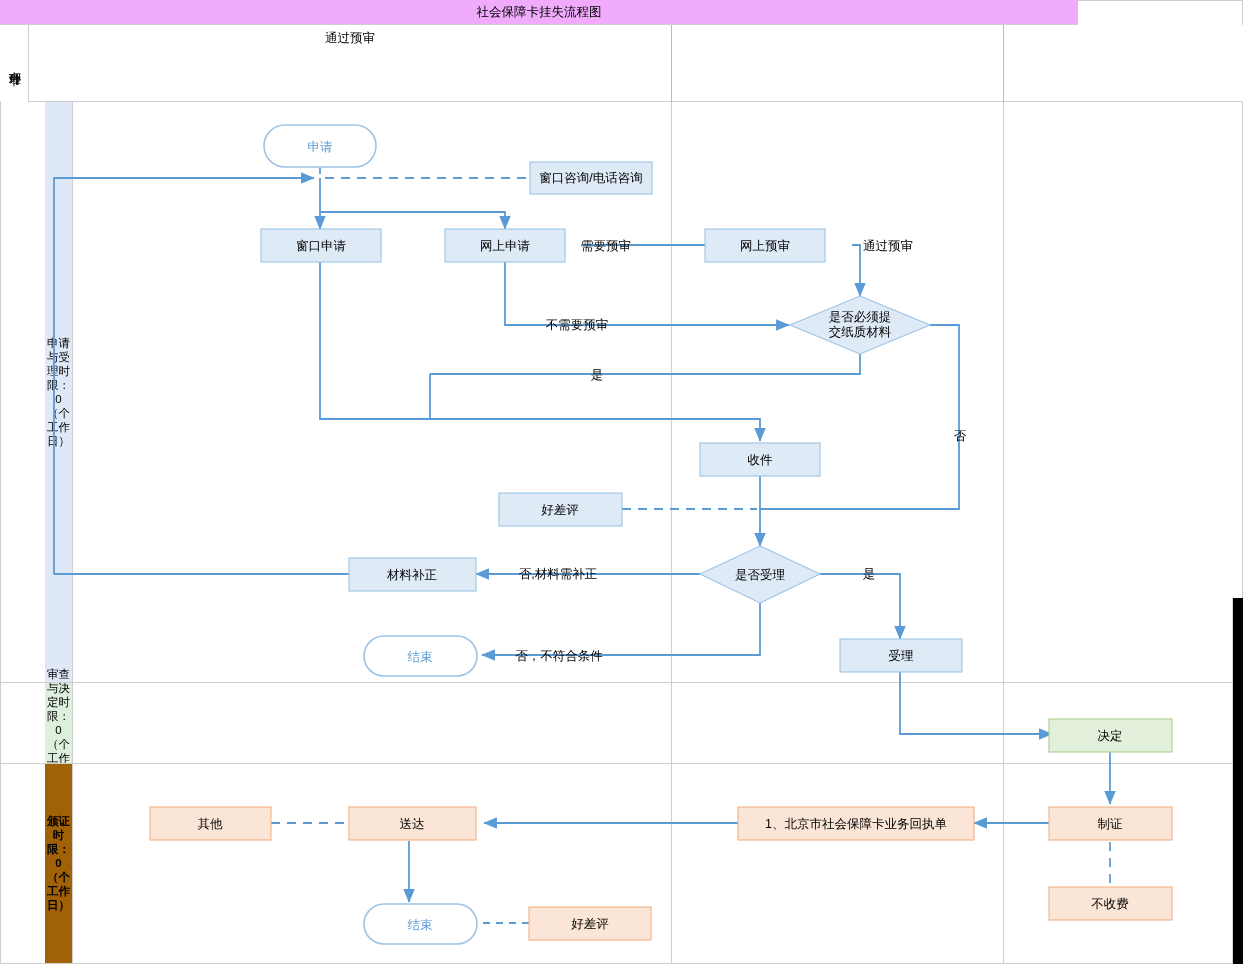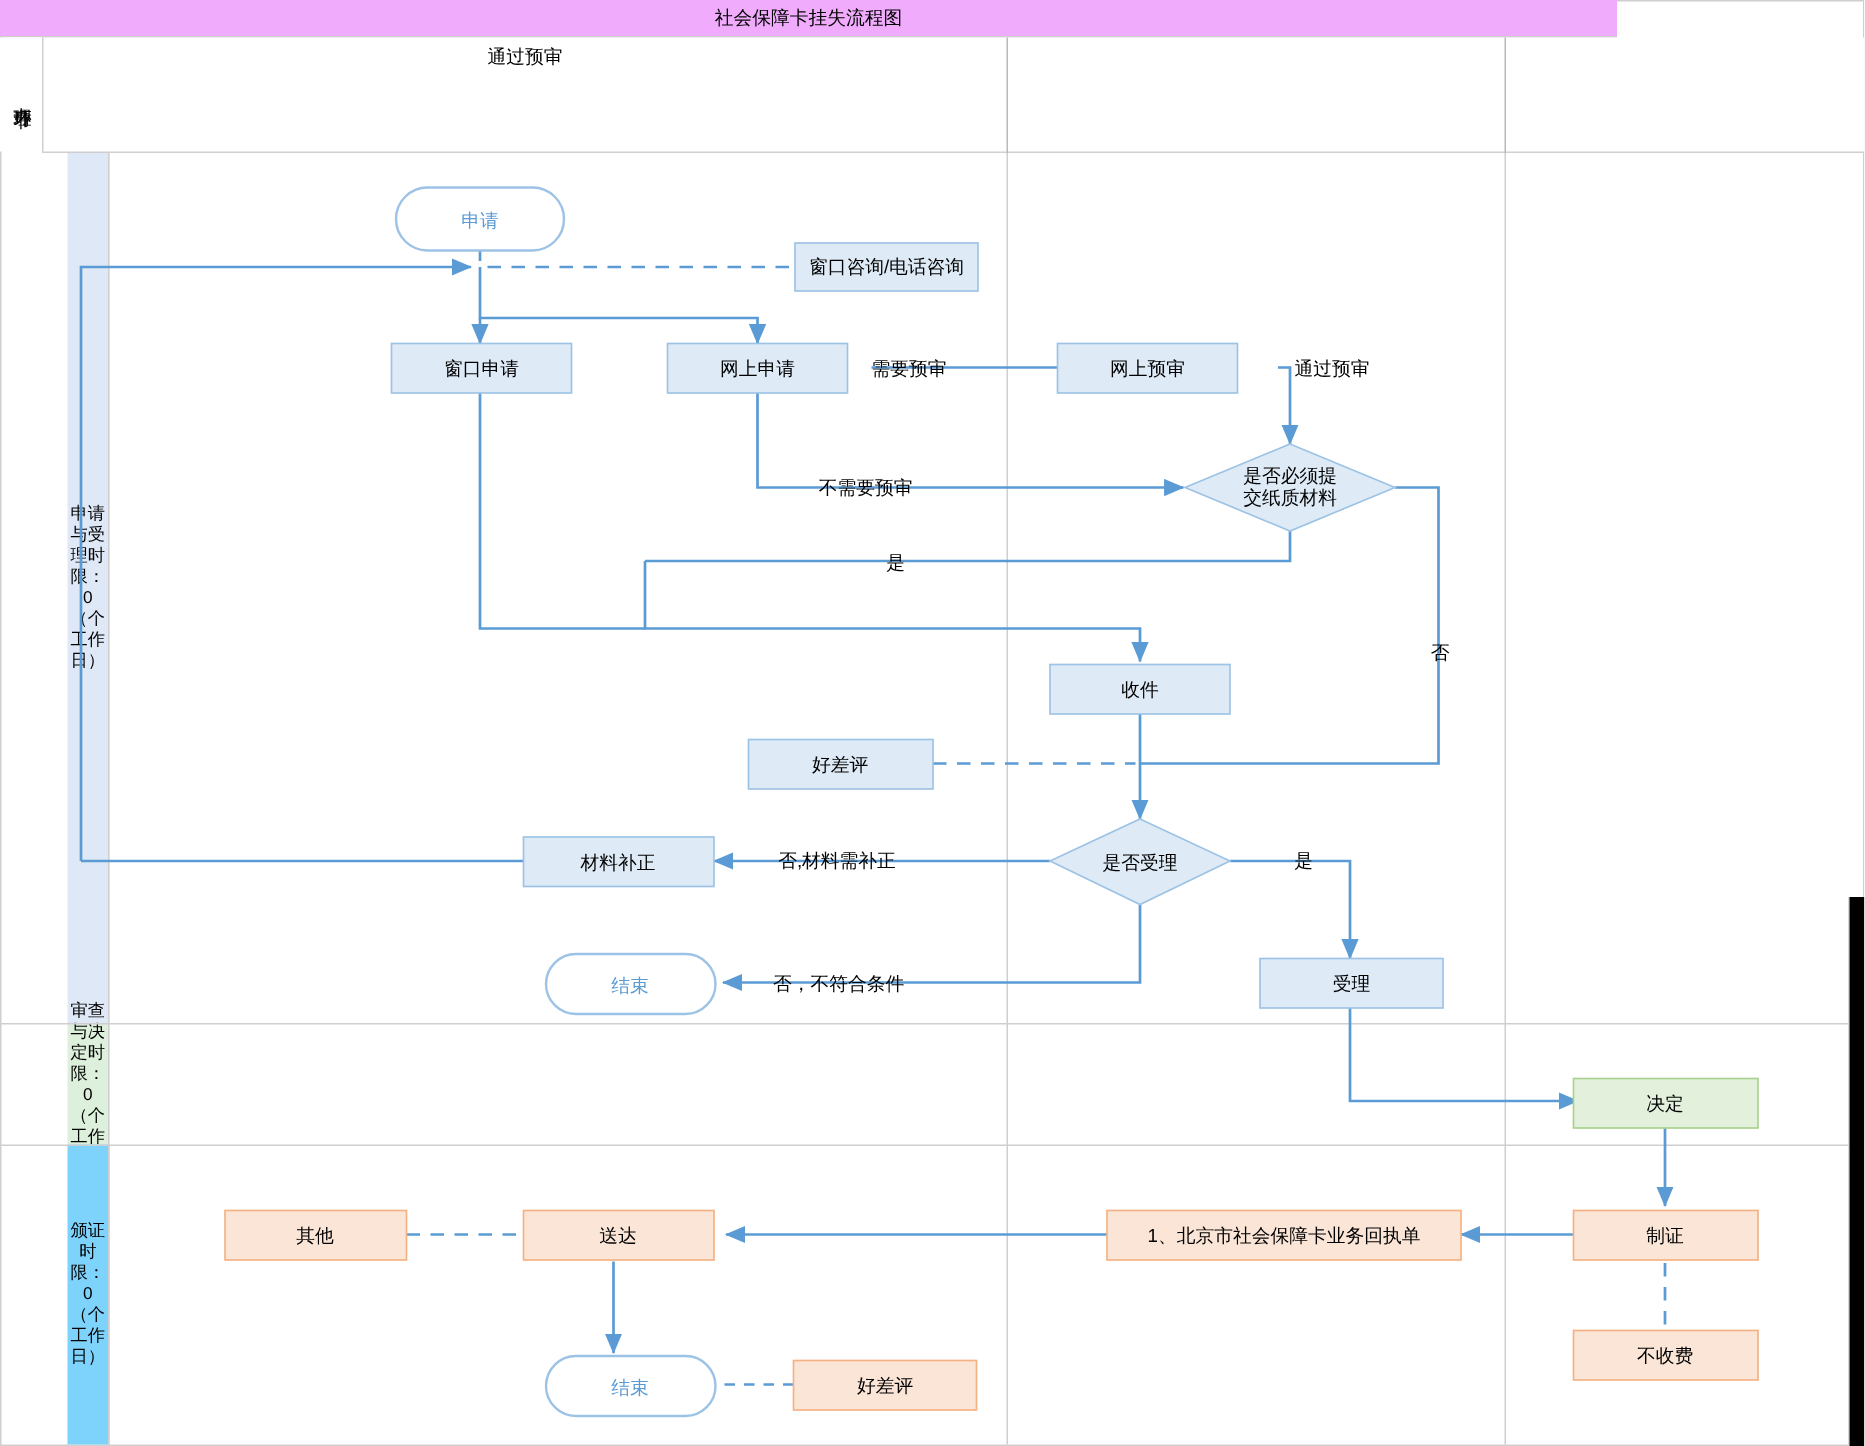"颁证时限：0（个工作日）" .lane3 { background: #7dd3fc -> #a16207; font-weight: none -> bold }
